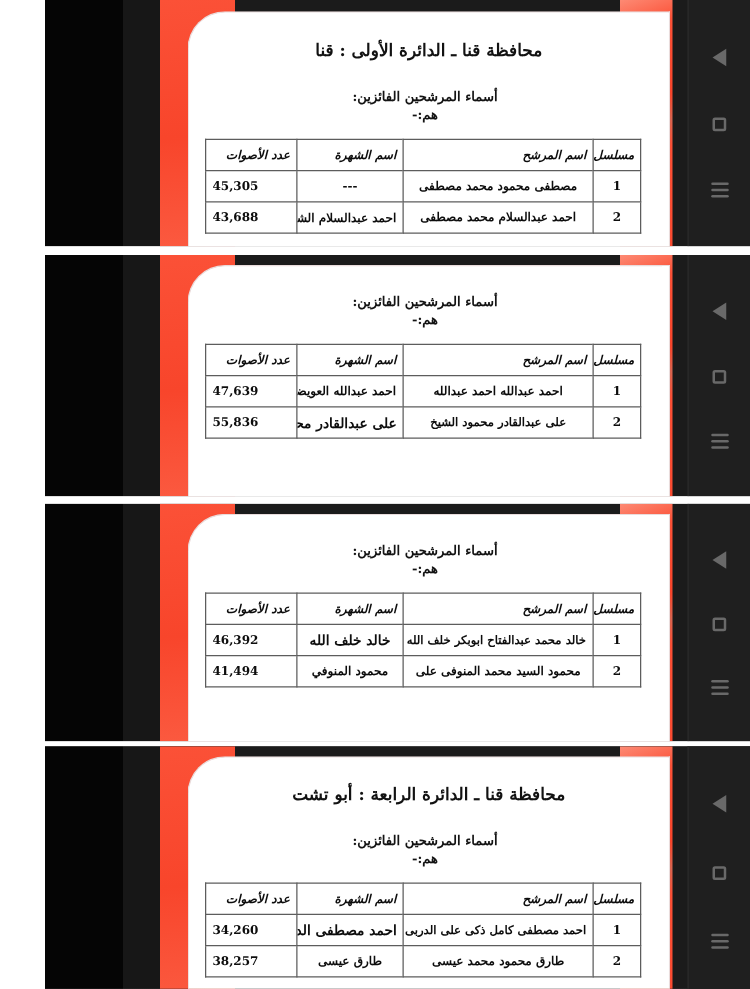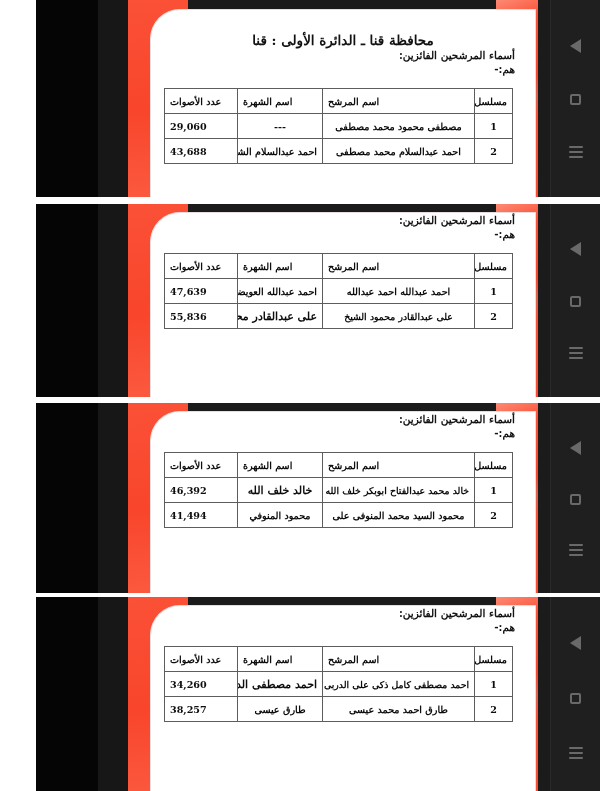"أسماء المرشحين الفائزين:" .doc-sub { margin-top: none -> 22px; text-align: none -> center }
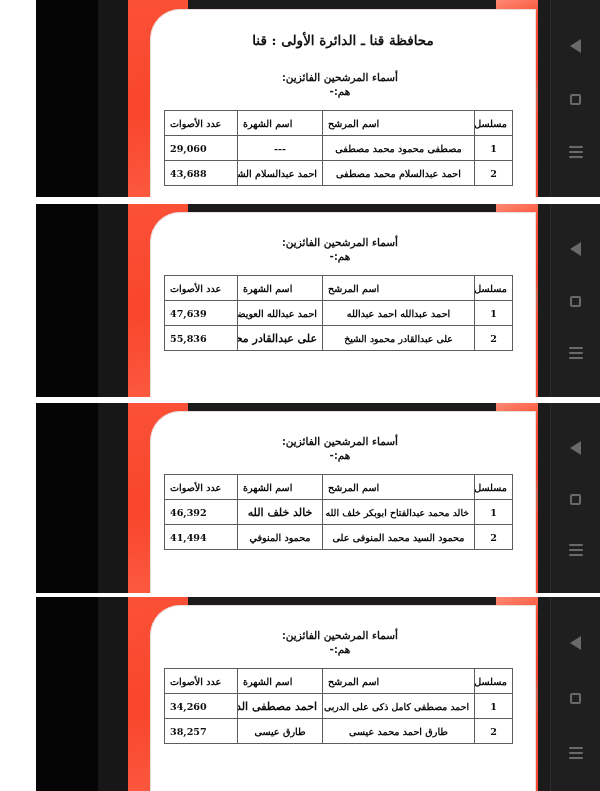"عدد الأصوات" table.results th { font-style: none -> italic; text-align: left -> right }
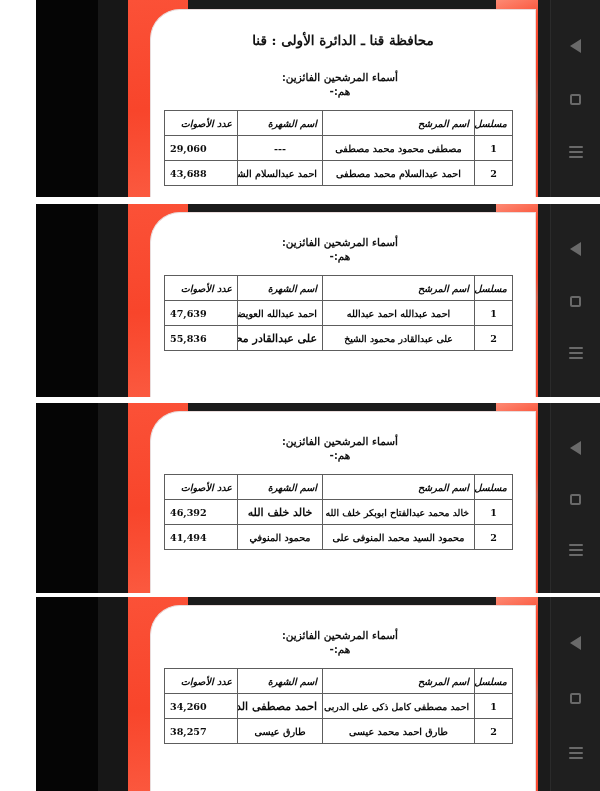"29,060" td.votes { text: 29,060 -> 45,305 }
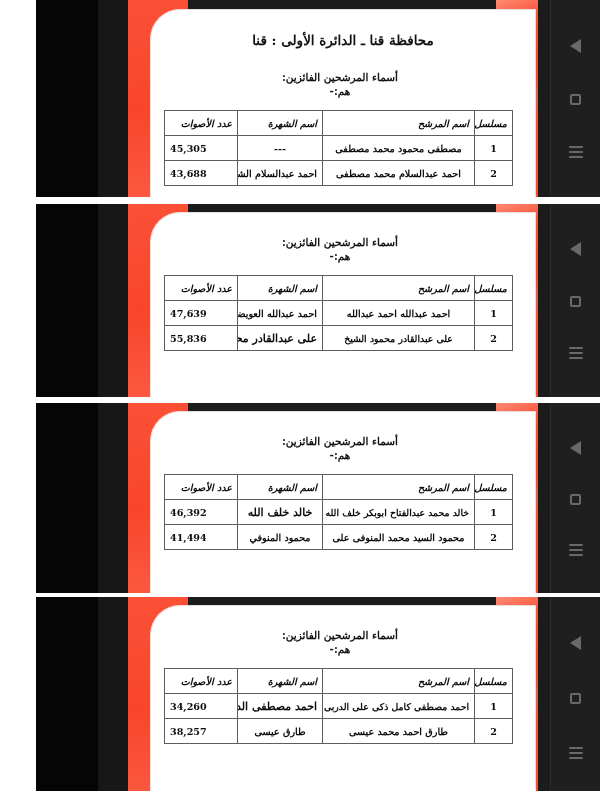"محافظة قنا ـ الدائرة الرابعة" div.doc-title { html: none -> <div>محافظة قنا ـ الدائرة الرابعة : أبو تشت</div> }
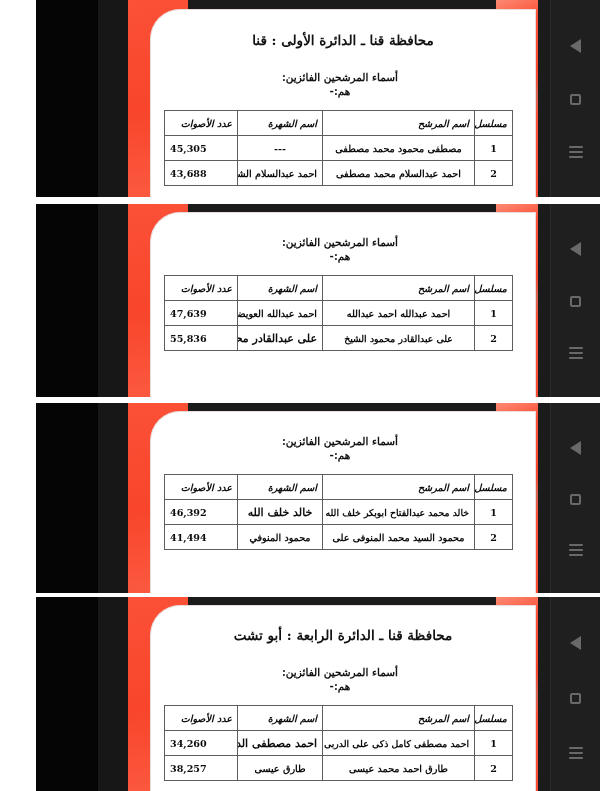"طارق احمد محمد عيسى" td.name { text: احمد -> محمود }
